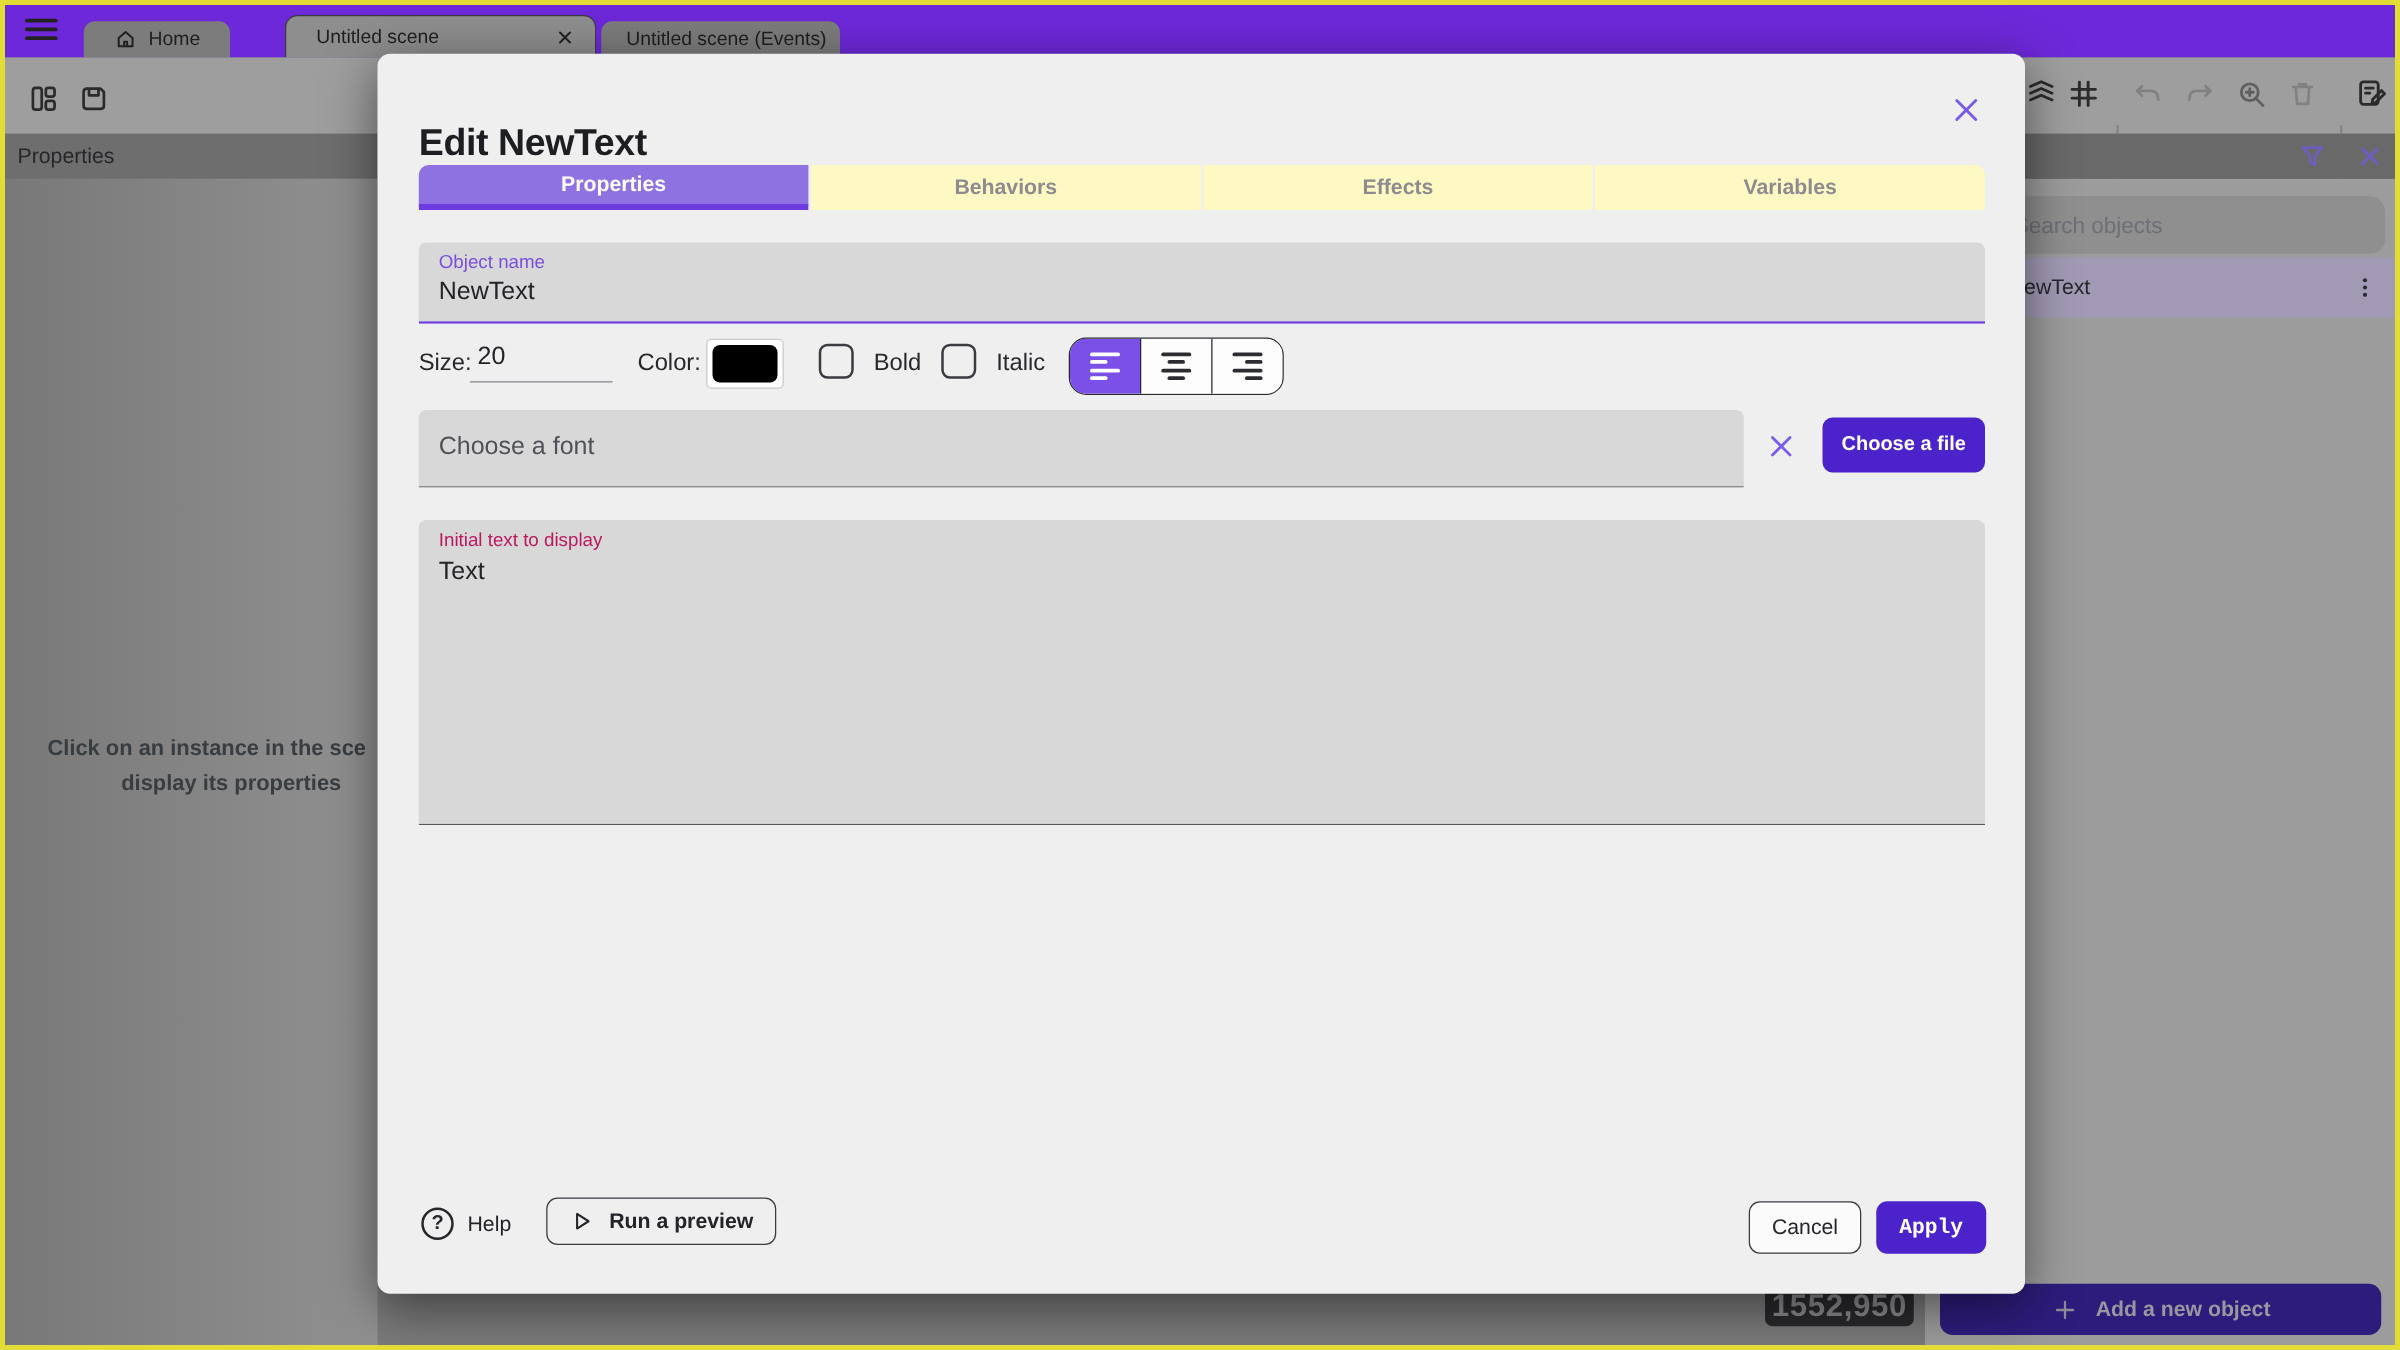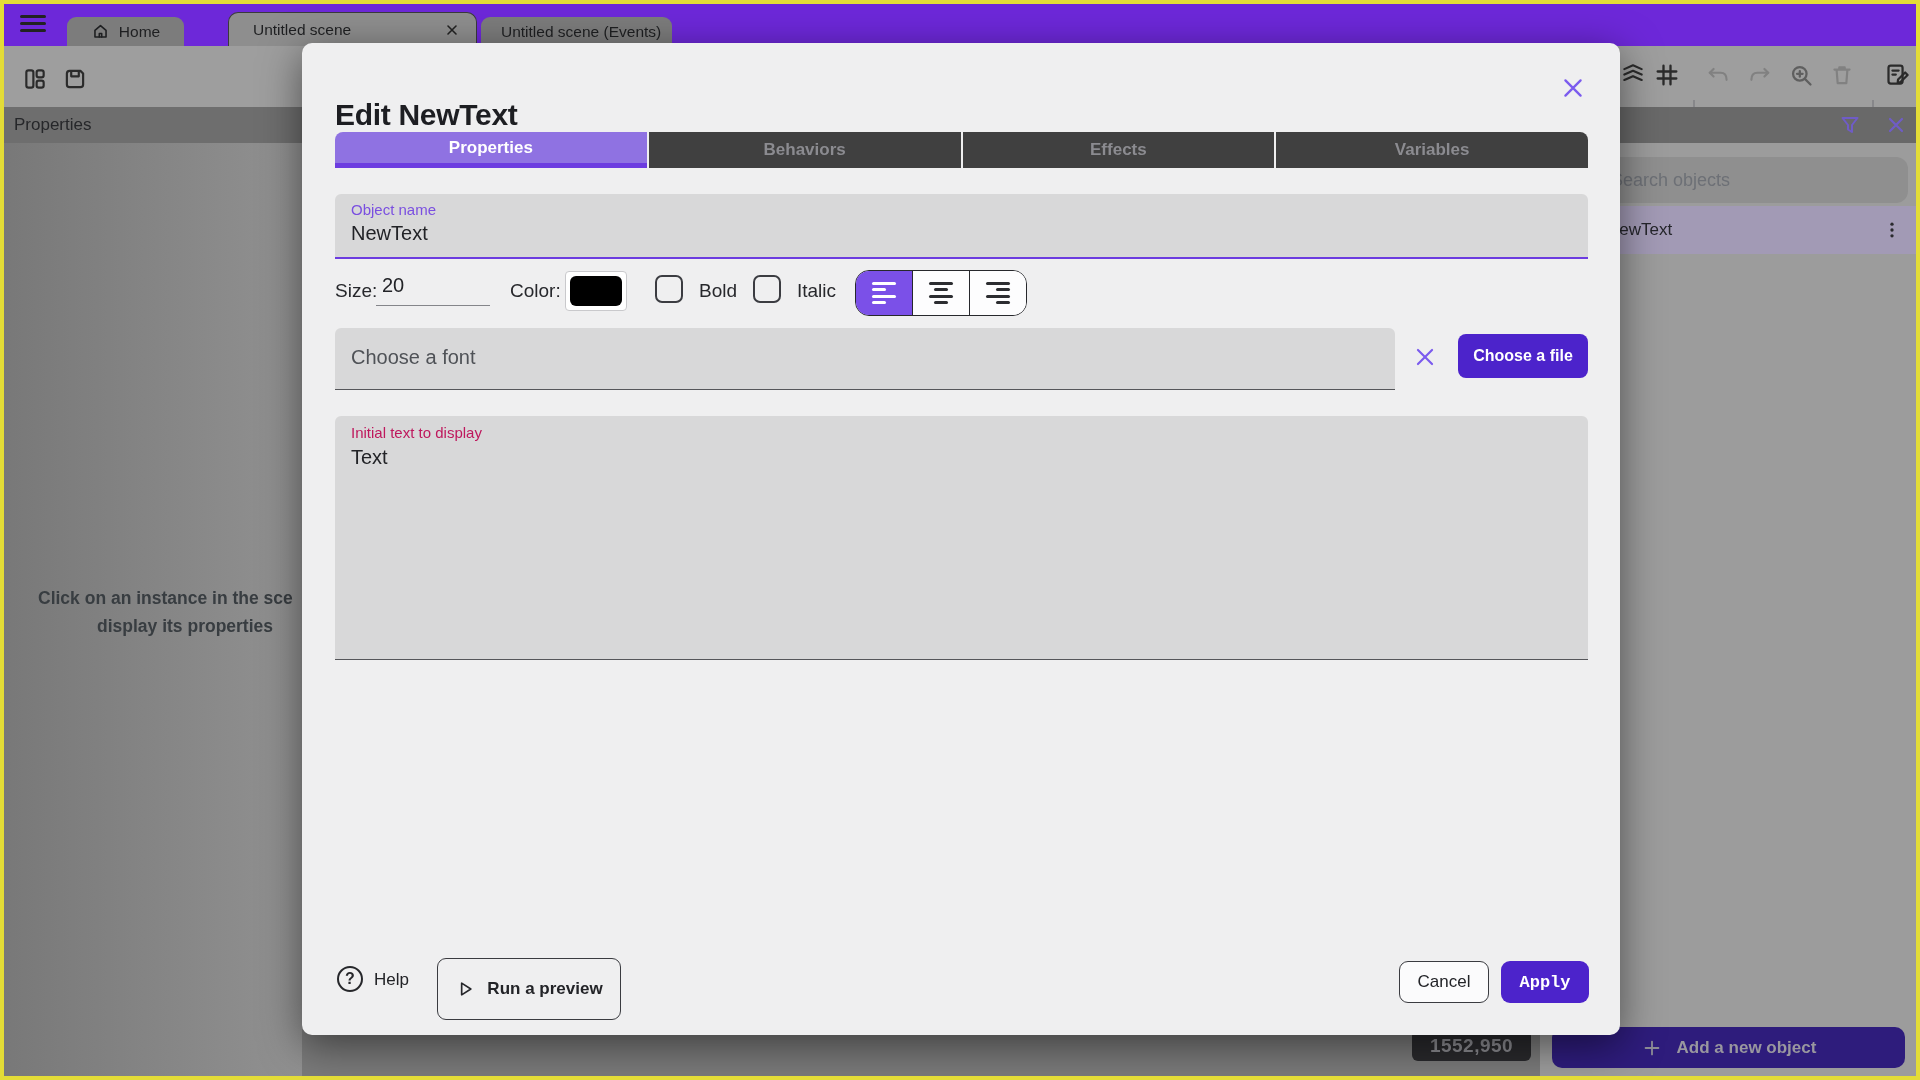"Behaviors" .mtab { background: #404040 -> #fef9c3 }
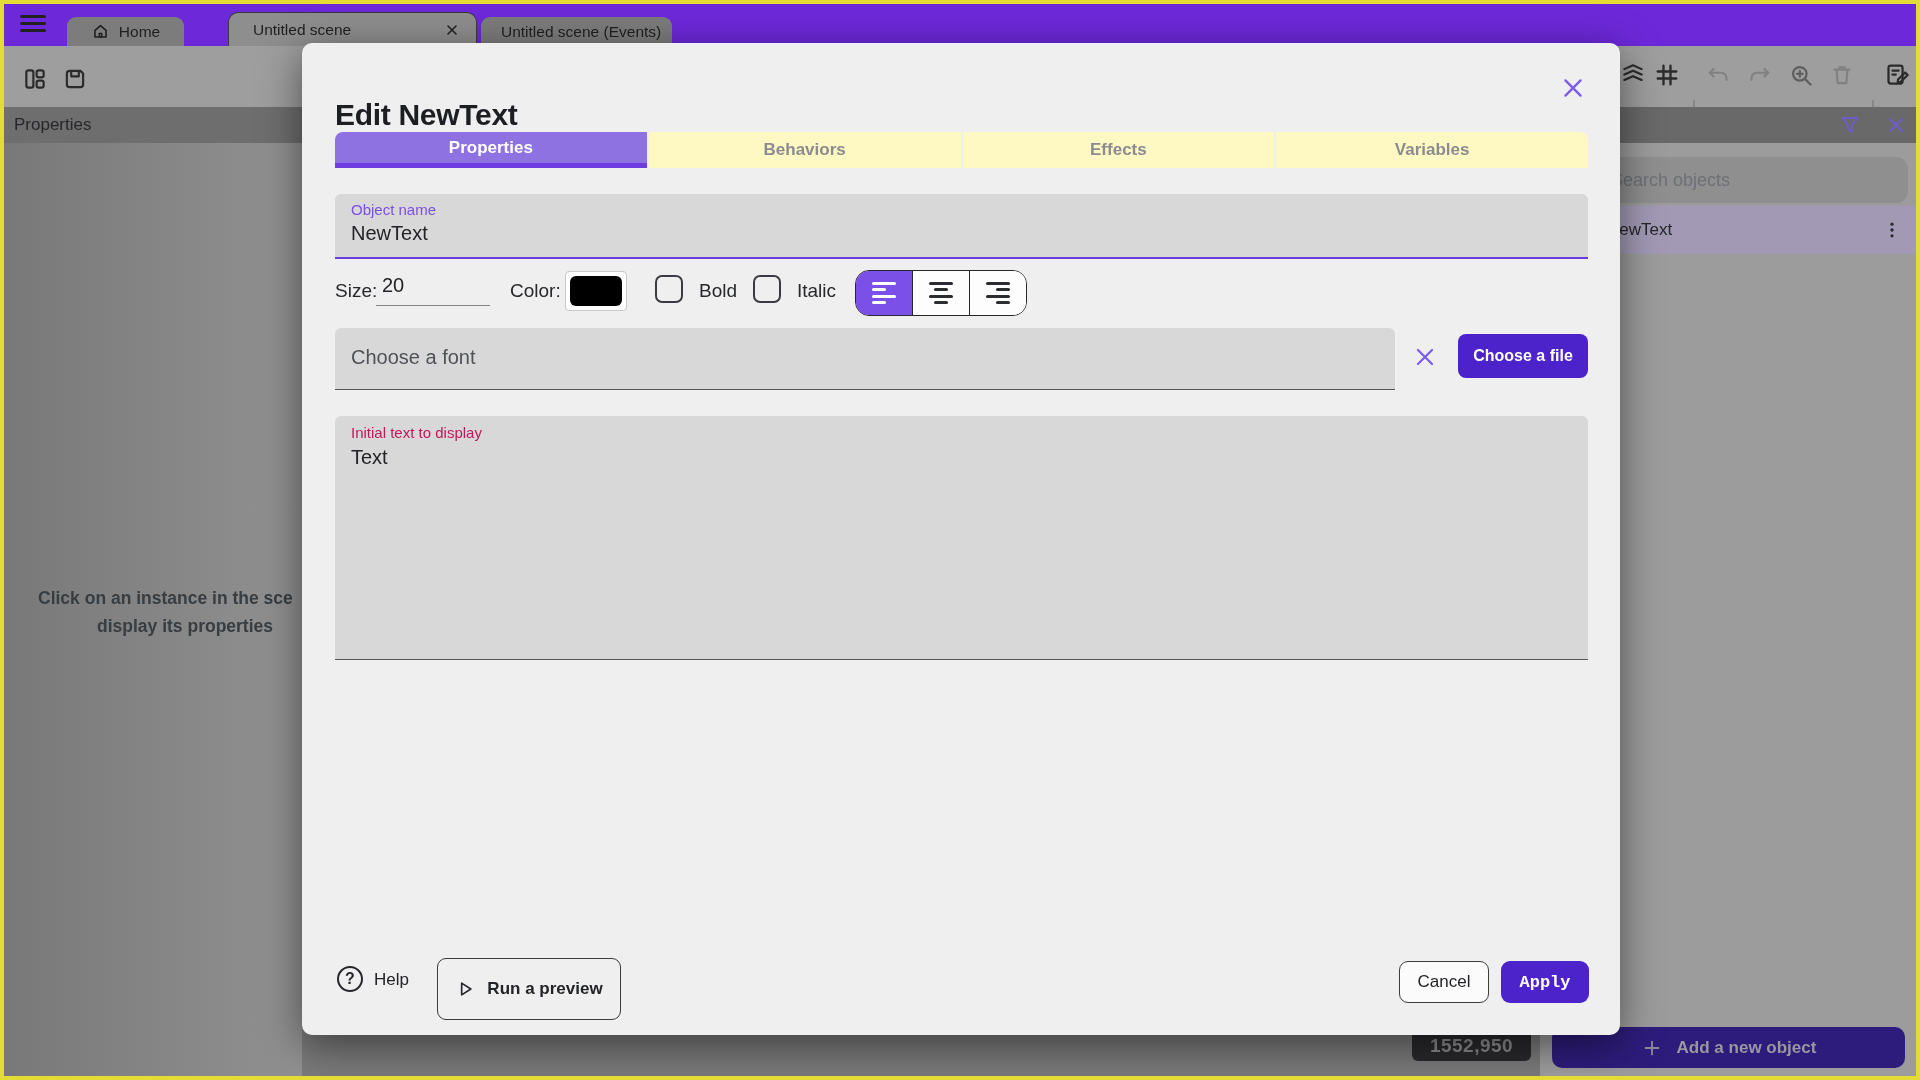"Run a preview" div.a { height: 62px -> 38px }
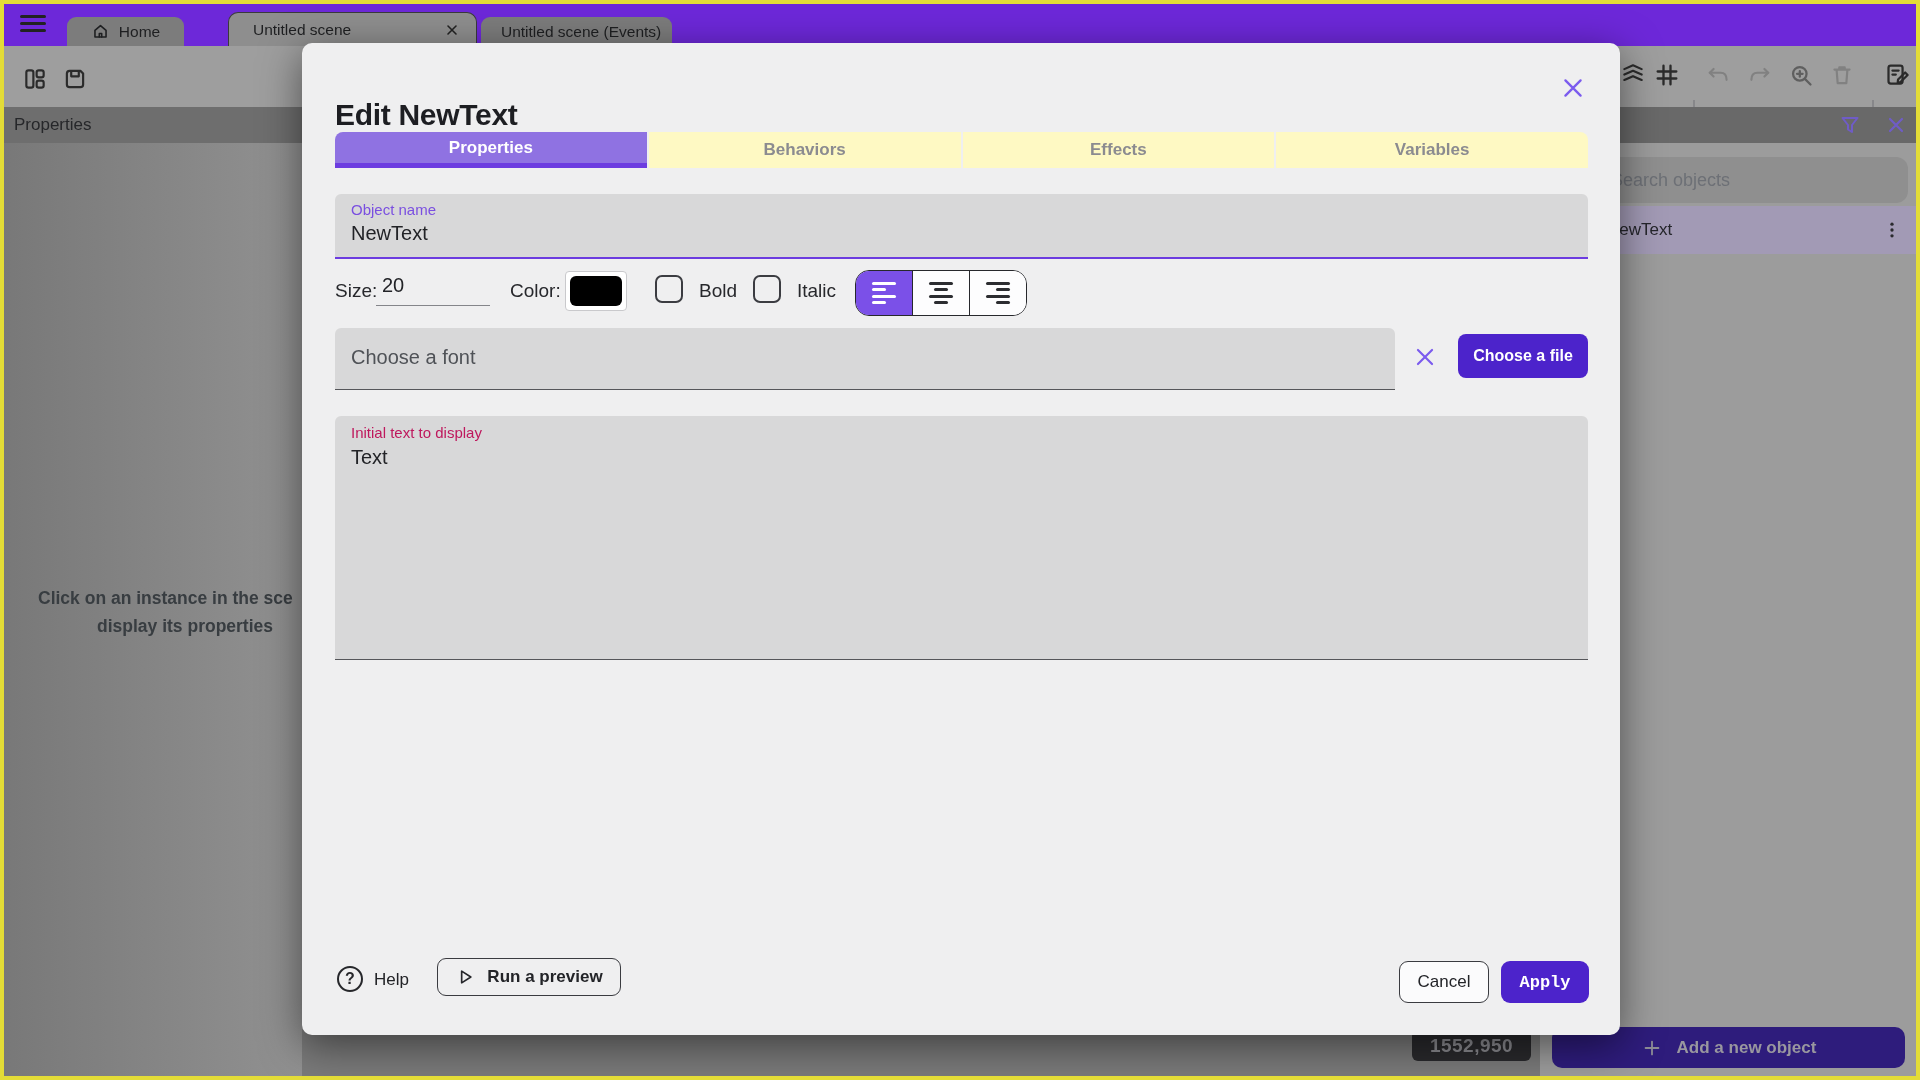"1552,950" .coords-badge { font-size: 19px -> 25px }
